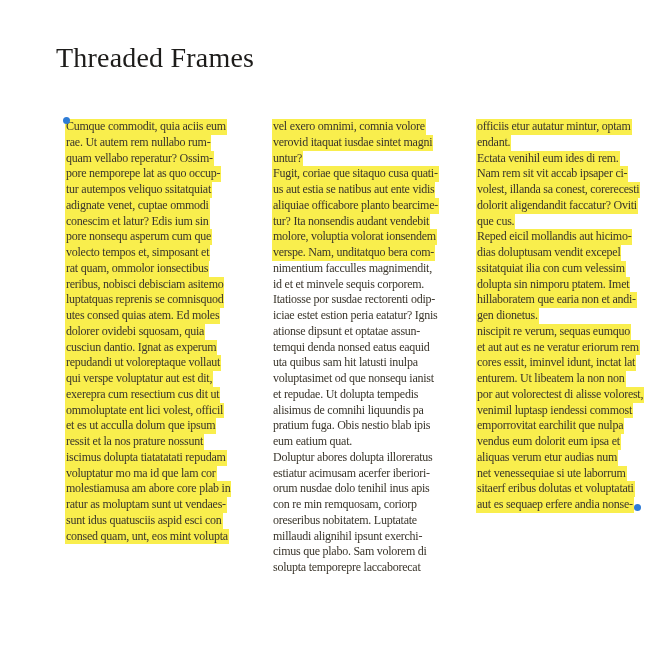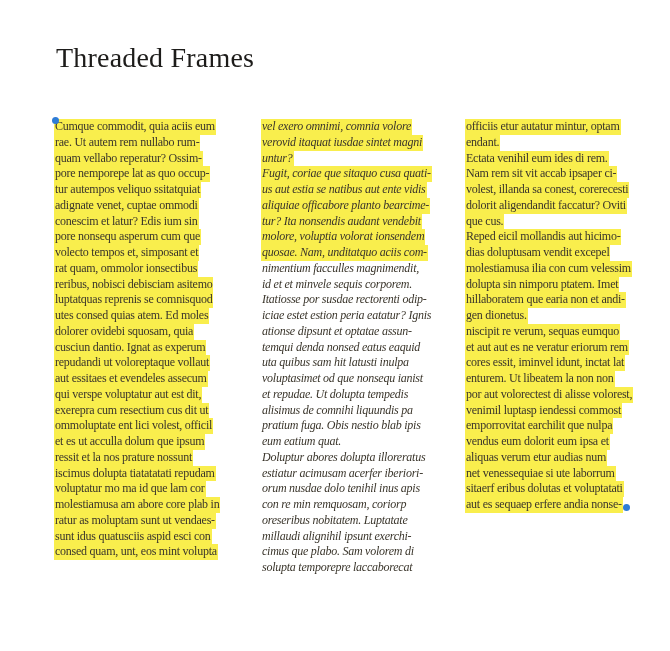"Cumque commodit, quia aciis eum" .cols { left: 55px -> 66px }
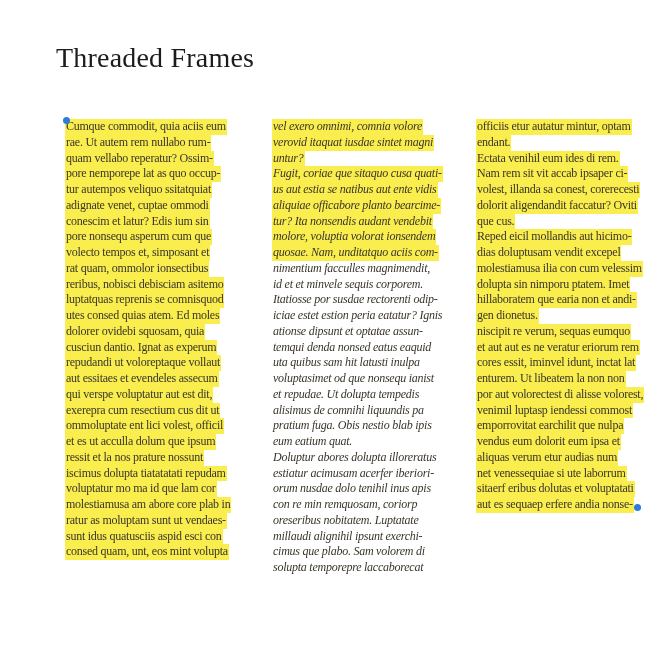"vel exero omnimi, comnia volore" .col[data-column="1"] { font-style: italic -> none }
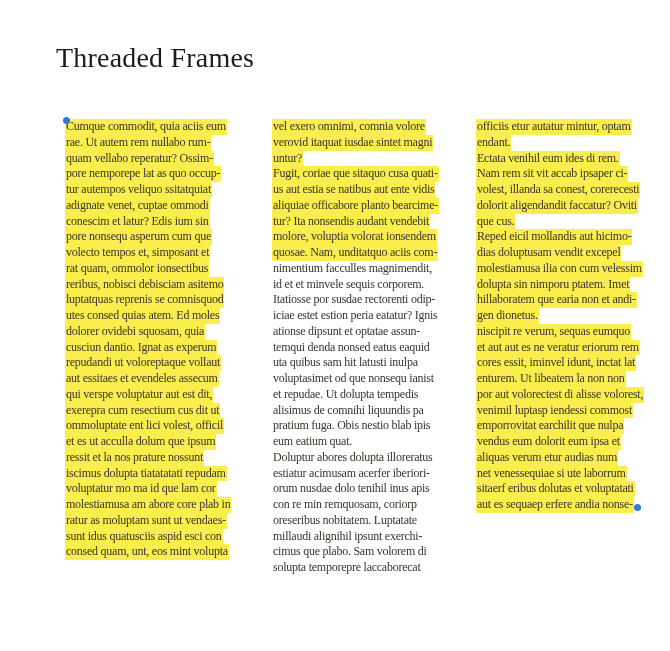"quosae. Nam, unditatquo aciis com-" span.txt { text: quosae. Nam, unditatquo aciis -> verspe. Nam, unditatquo bera }
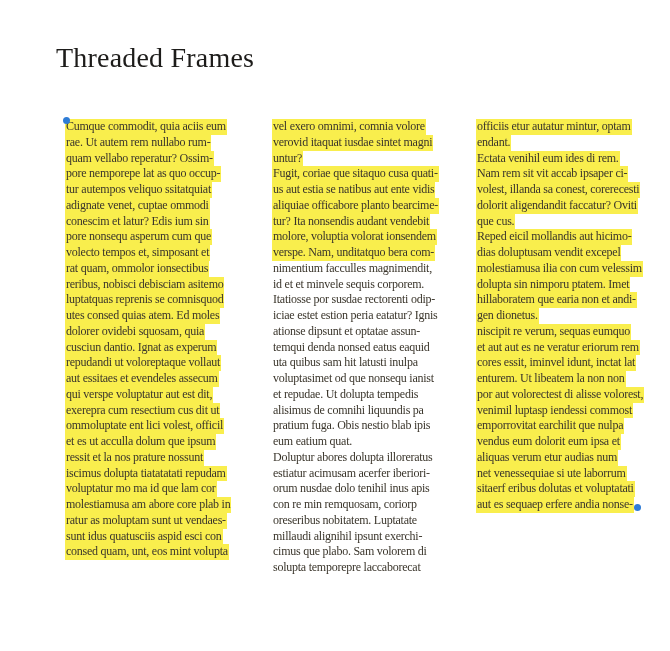"molestiamusa ilia con cum velessim" span.txt { text: molestiamusa -> ssitatquiat }
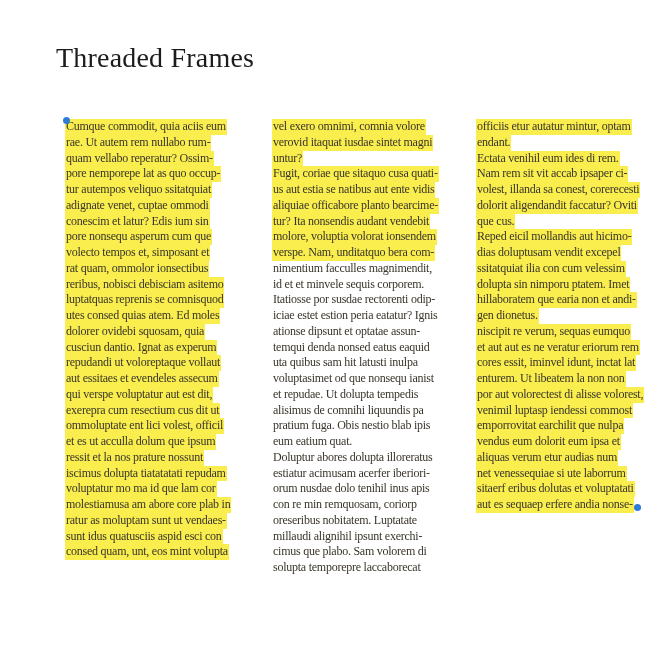"aut essitaes et evendeles assecum" div.line { html: <div><span>aut essitaes et evendeles assecum</span></div> -> none }
